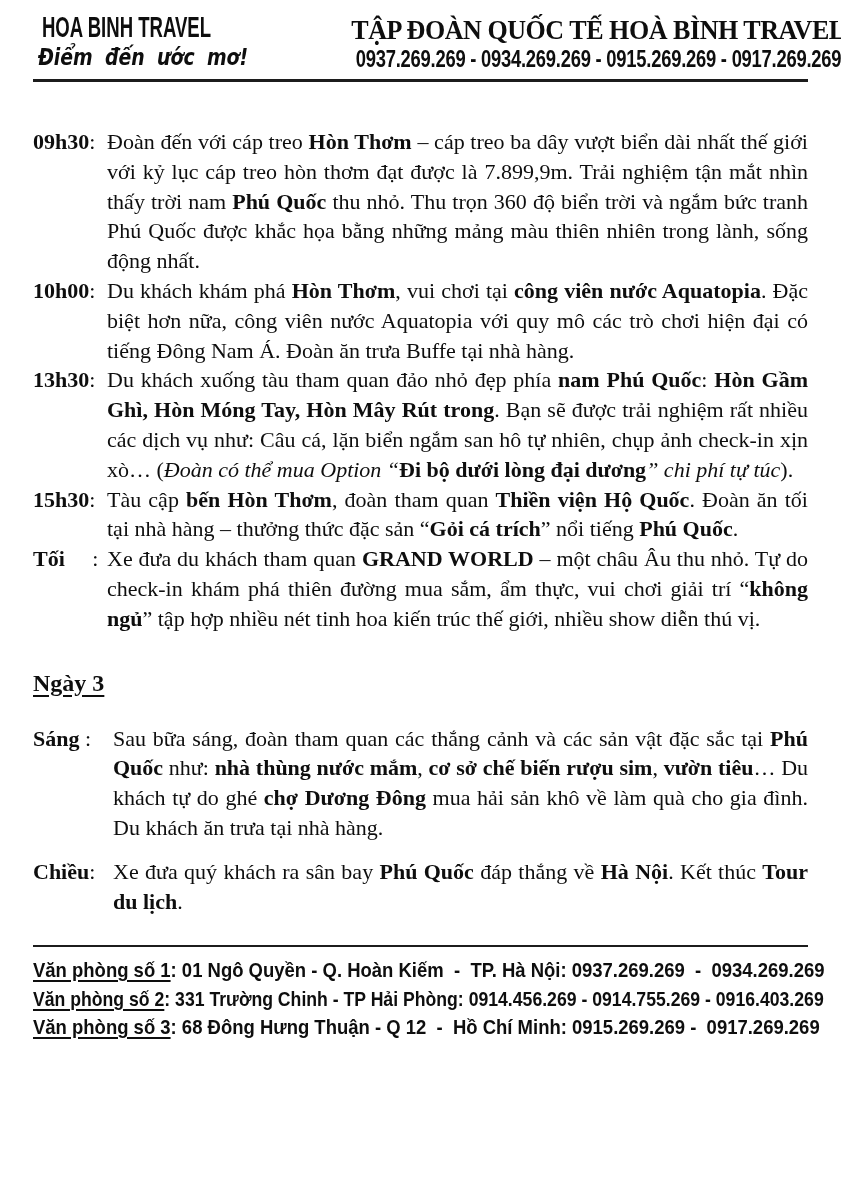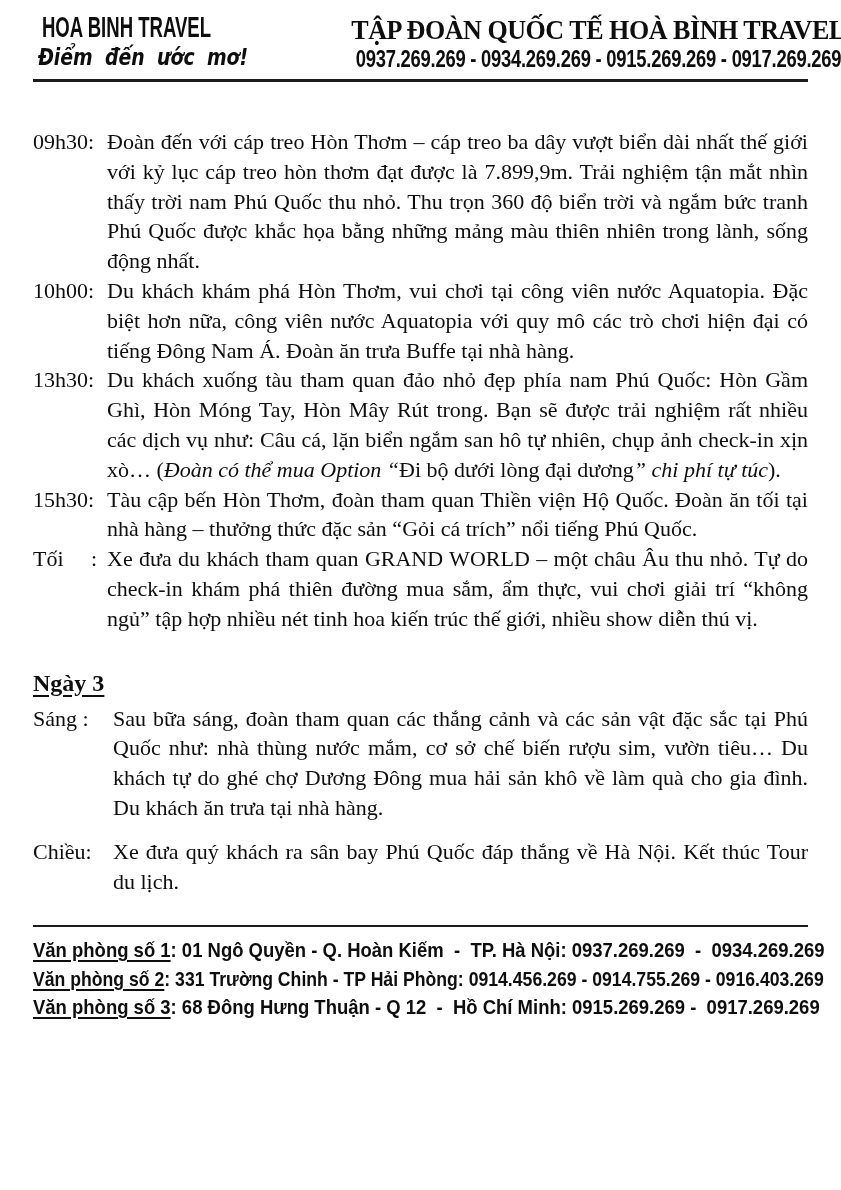"09h30" .lbl .b { font-weight: normal -> bold }
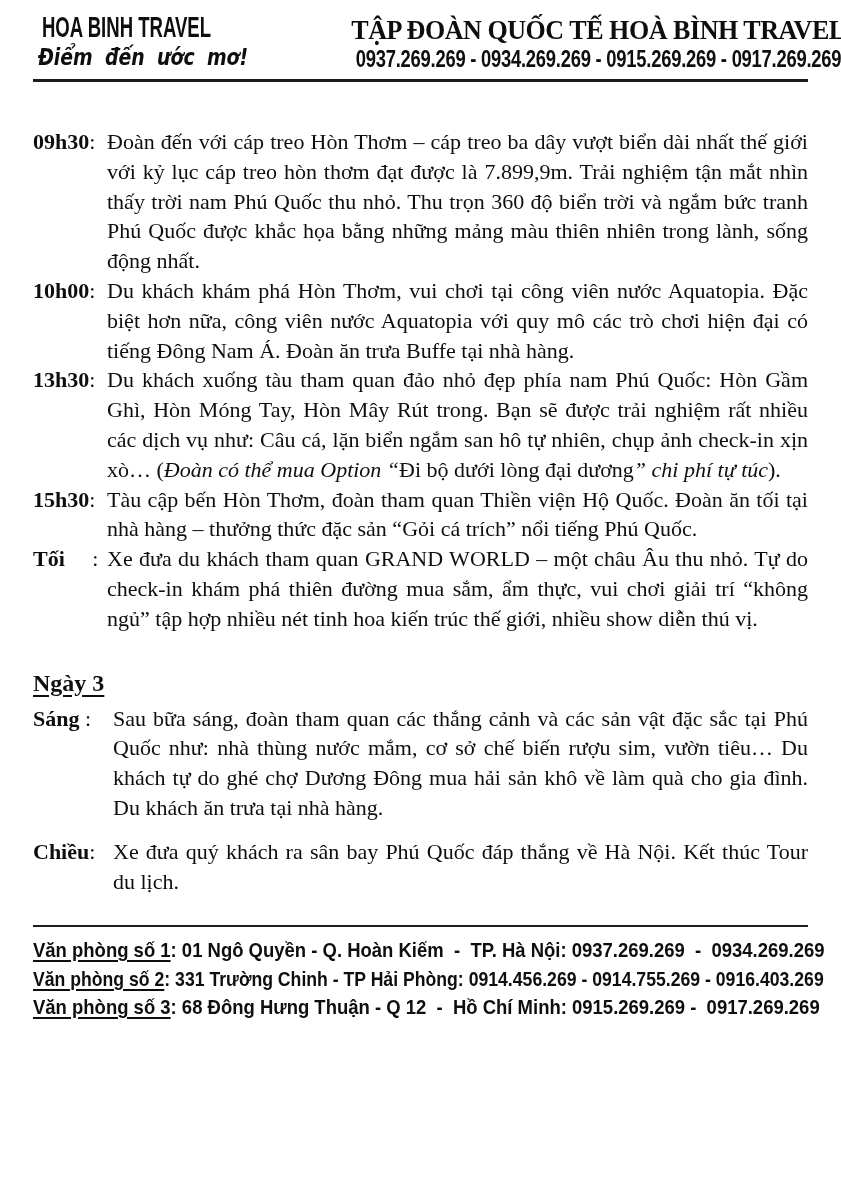"Hòn Thơm" .b { font-weight: normal -> bold }
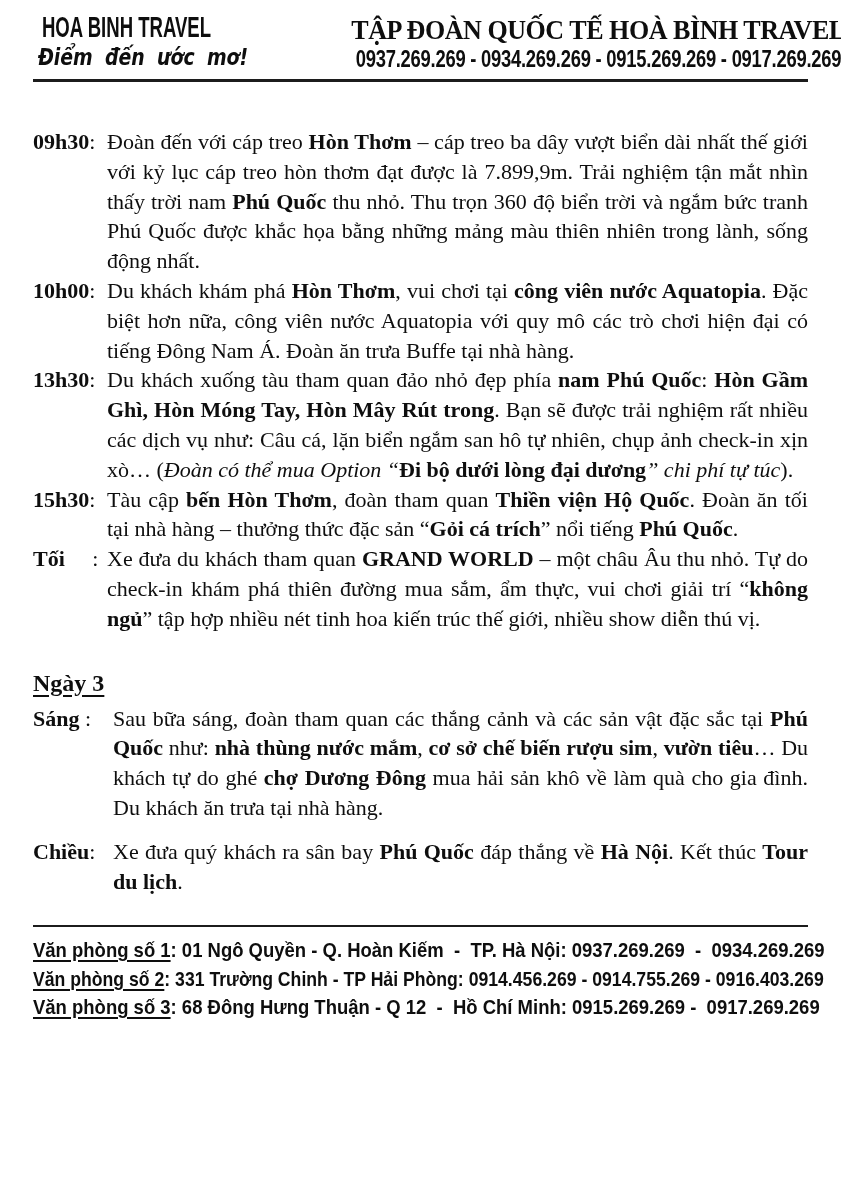"Ngày 3" .day3-head { margin-bottom: none -> 20px }
